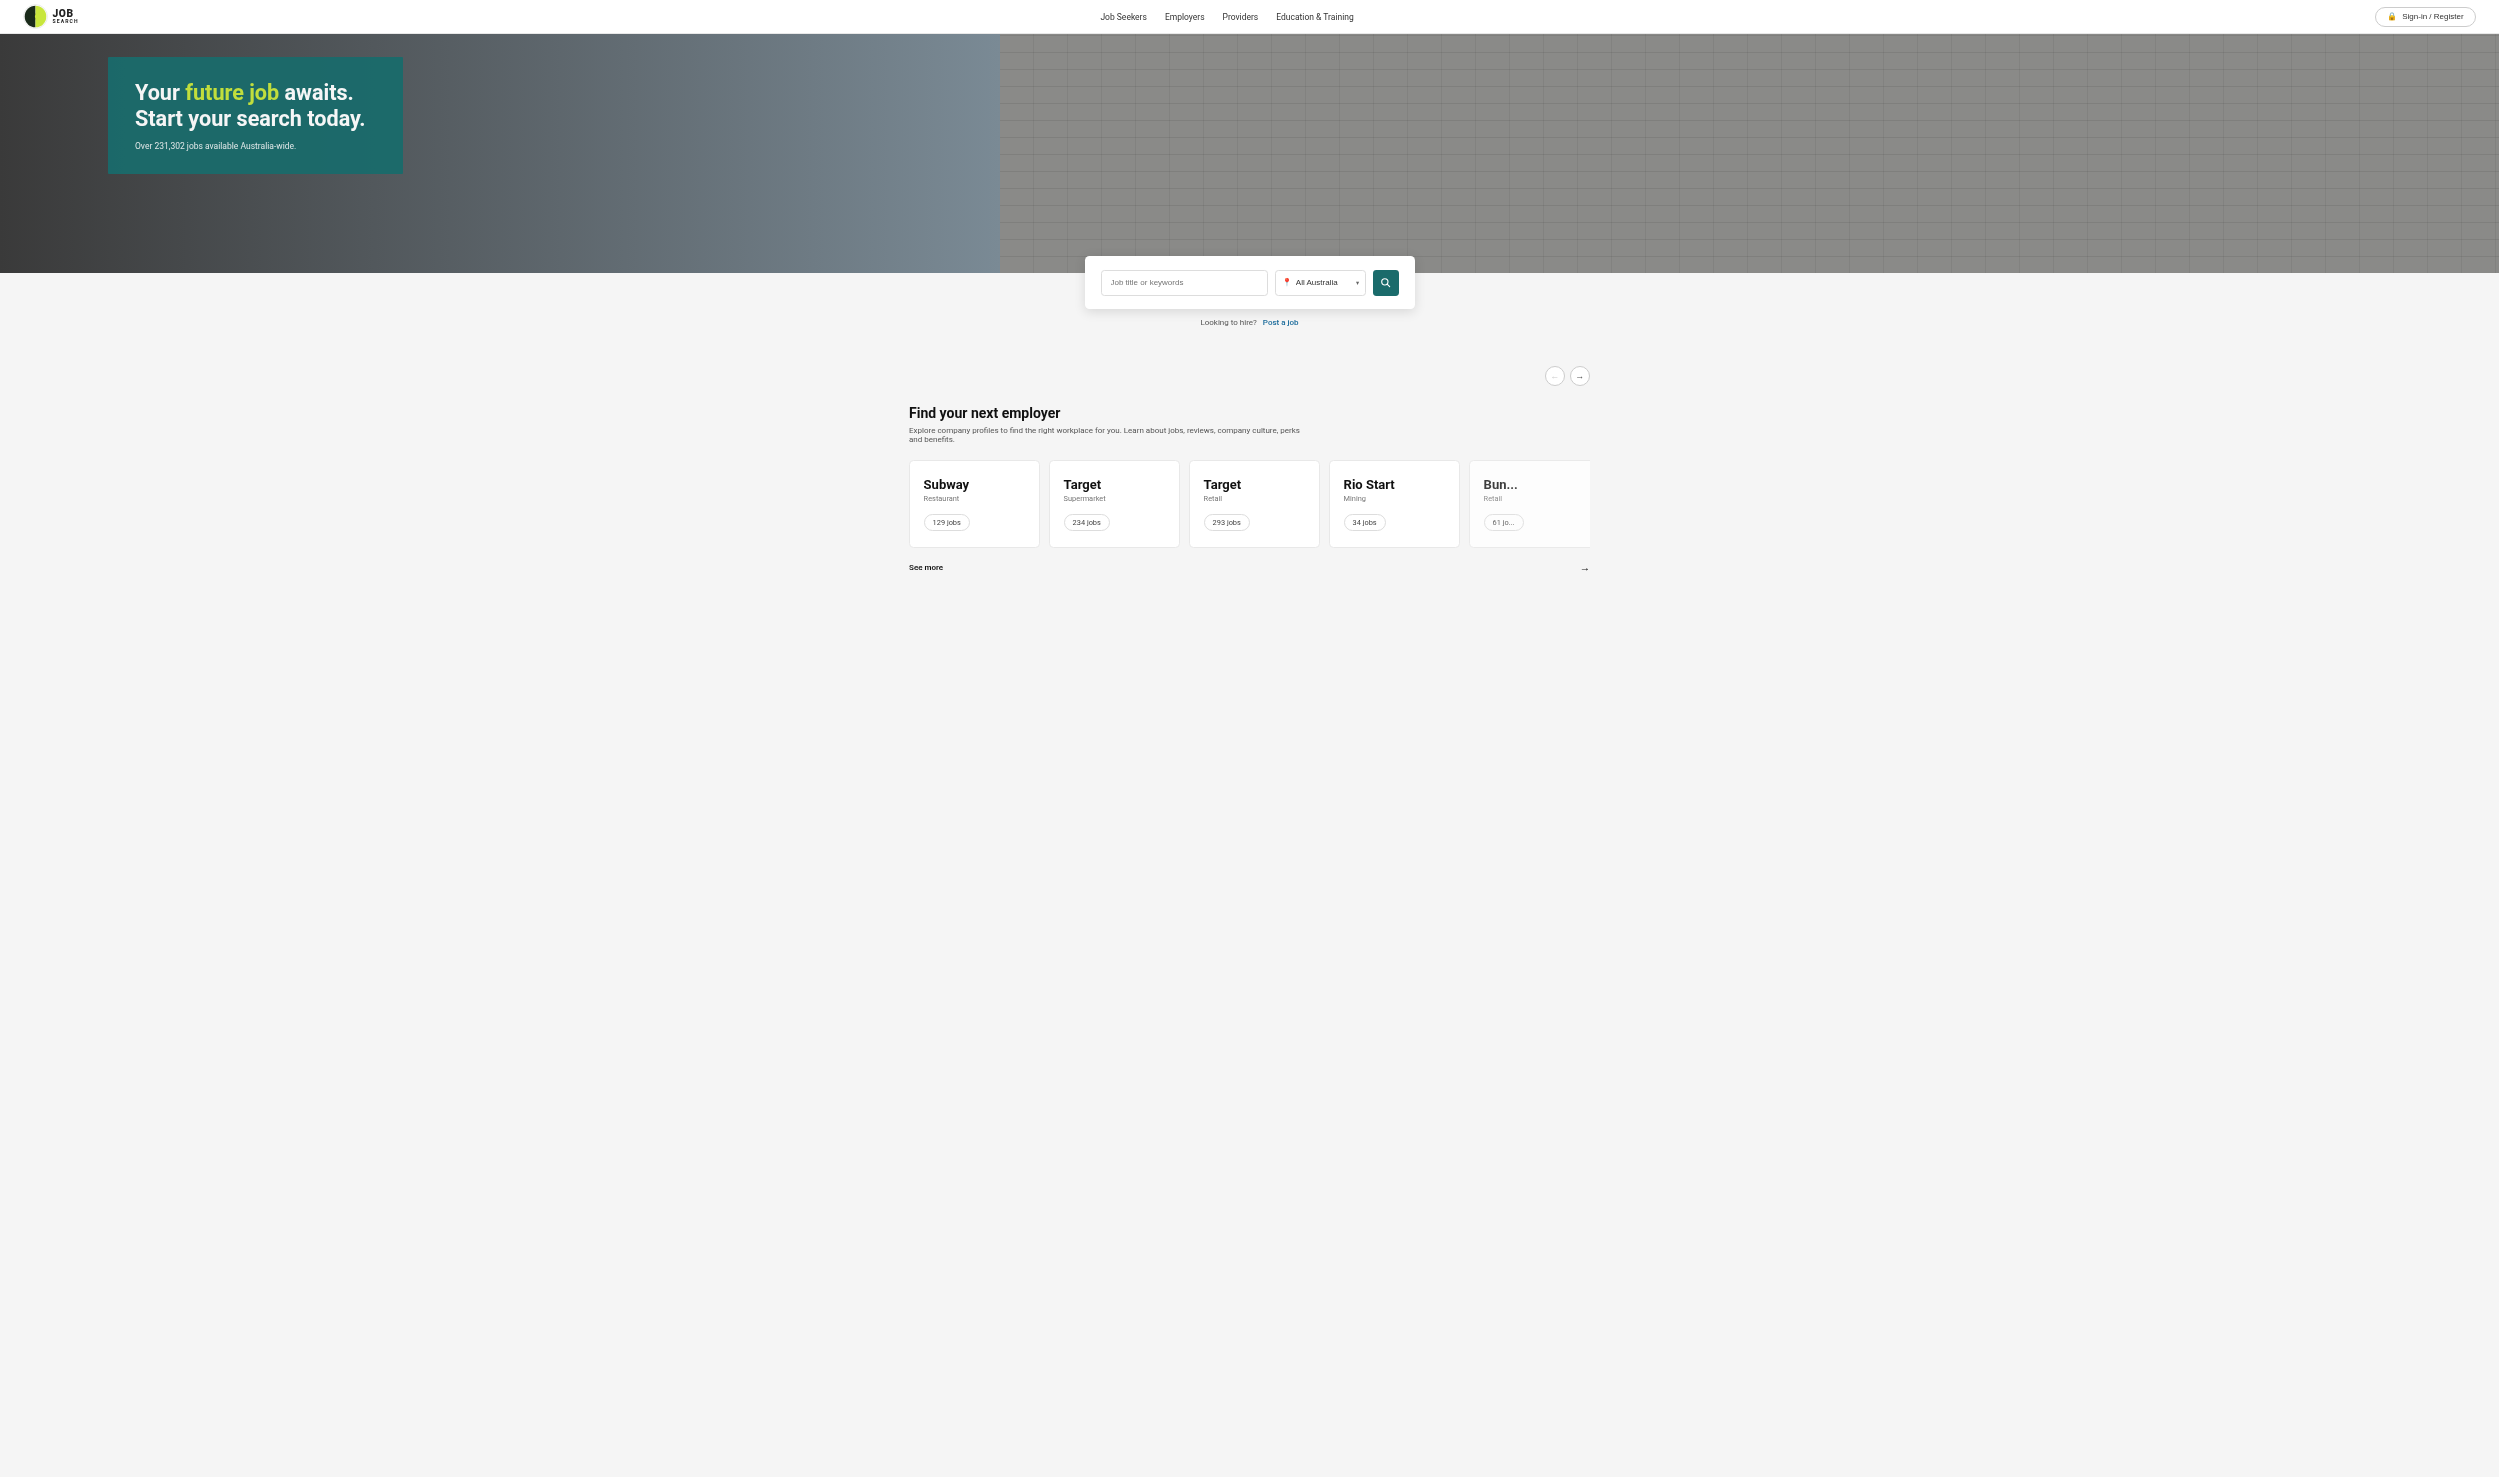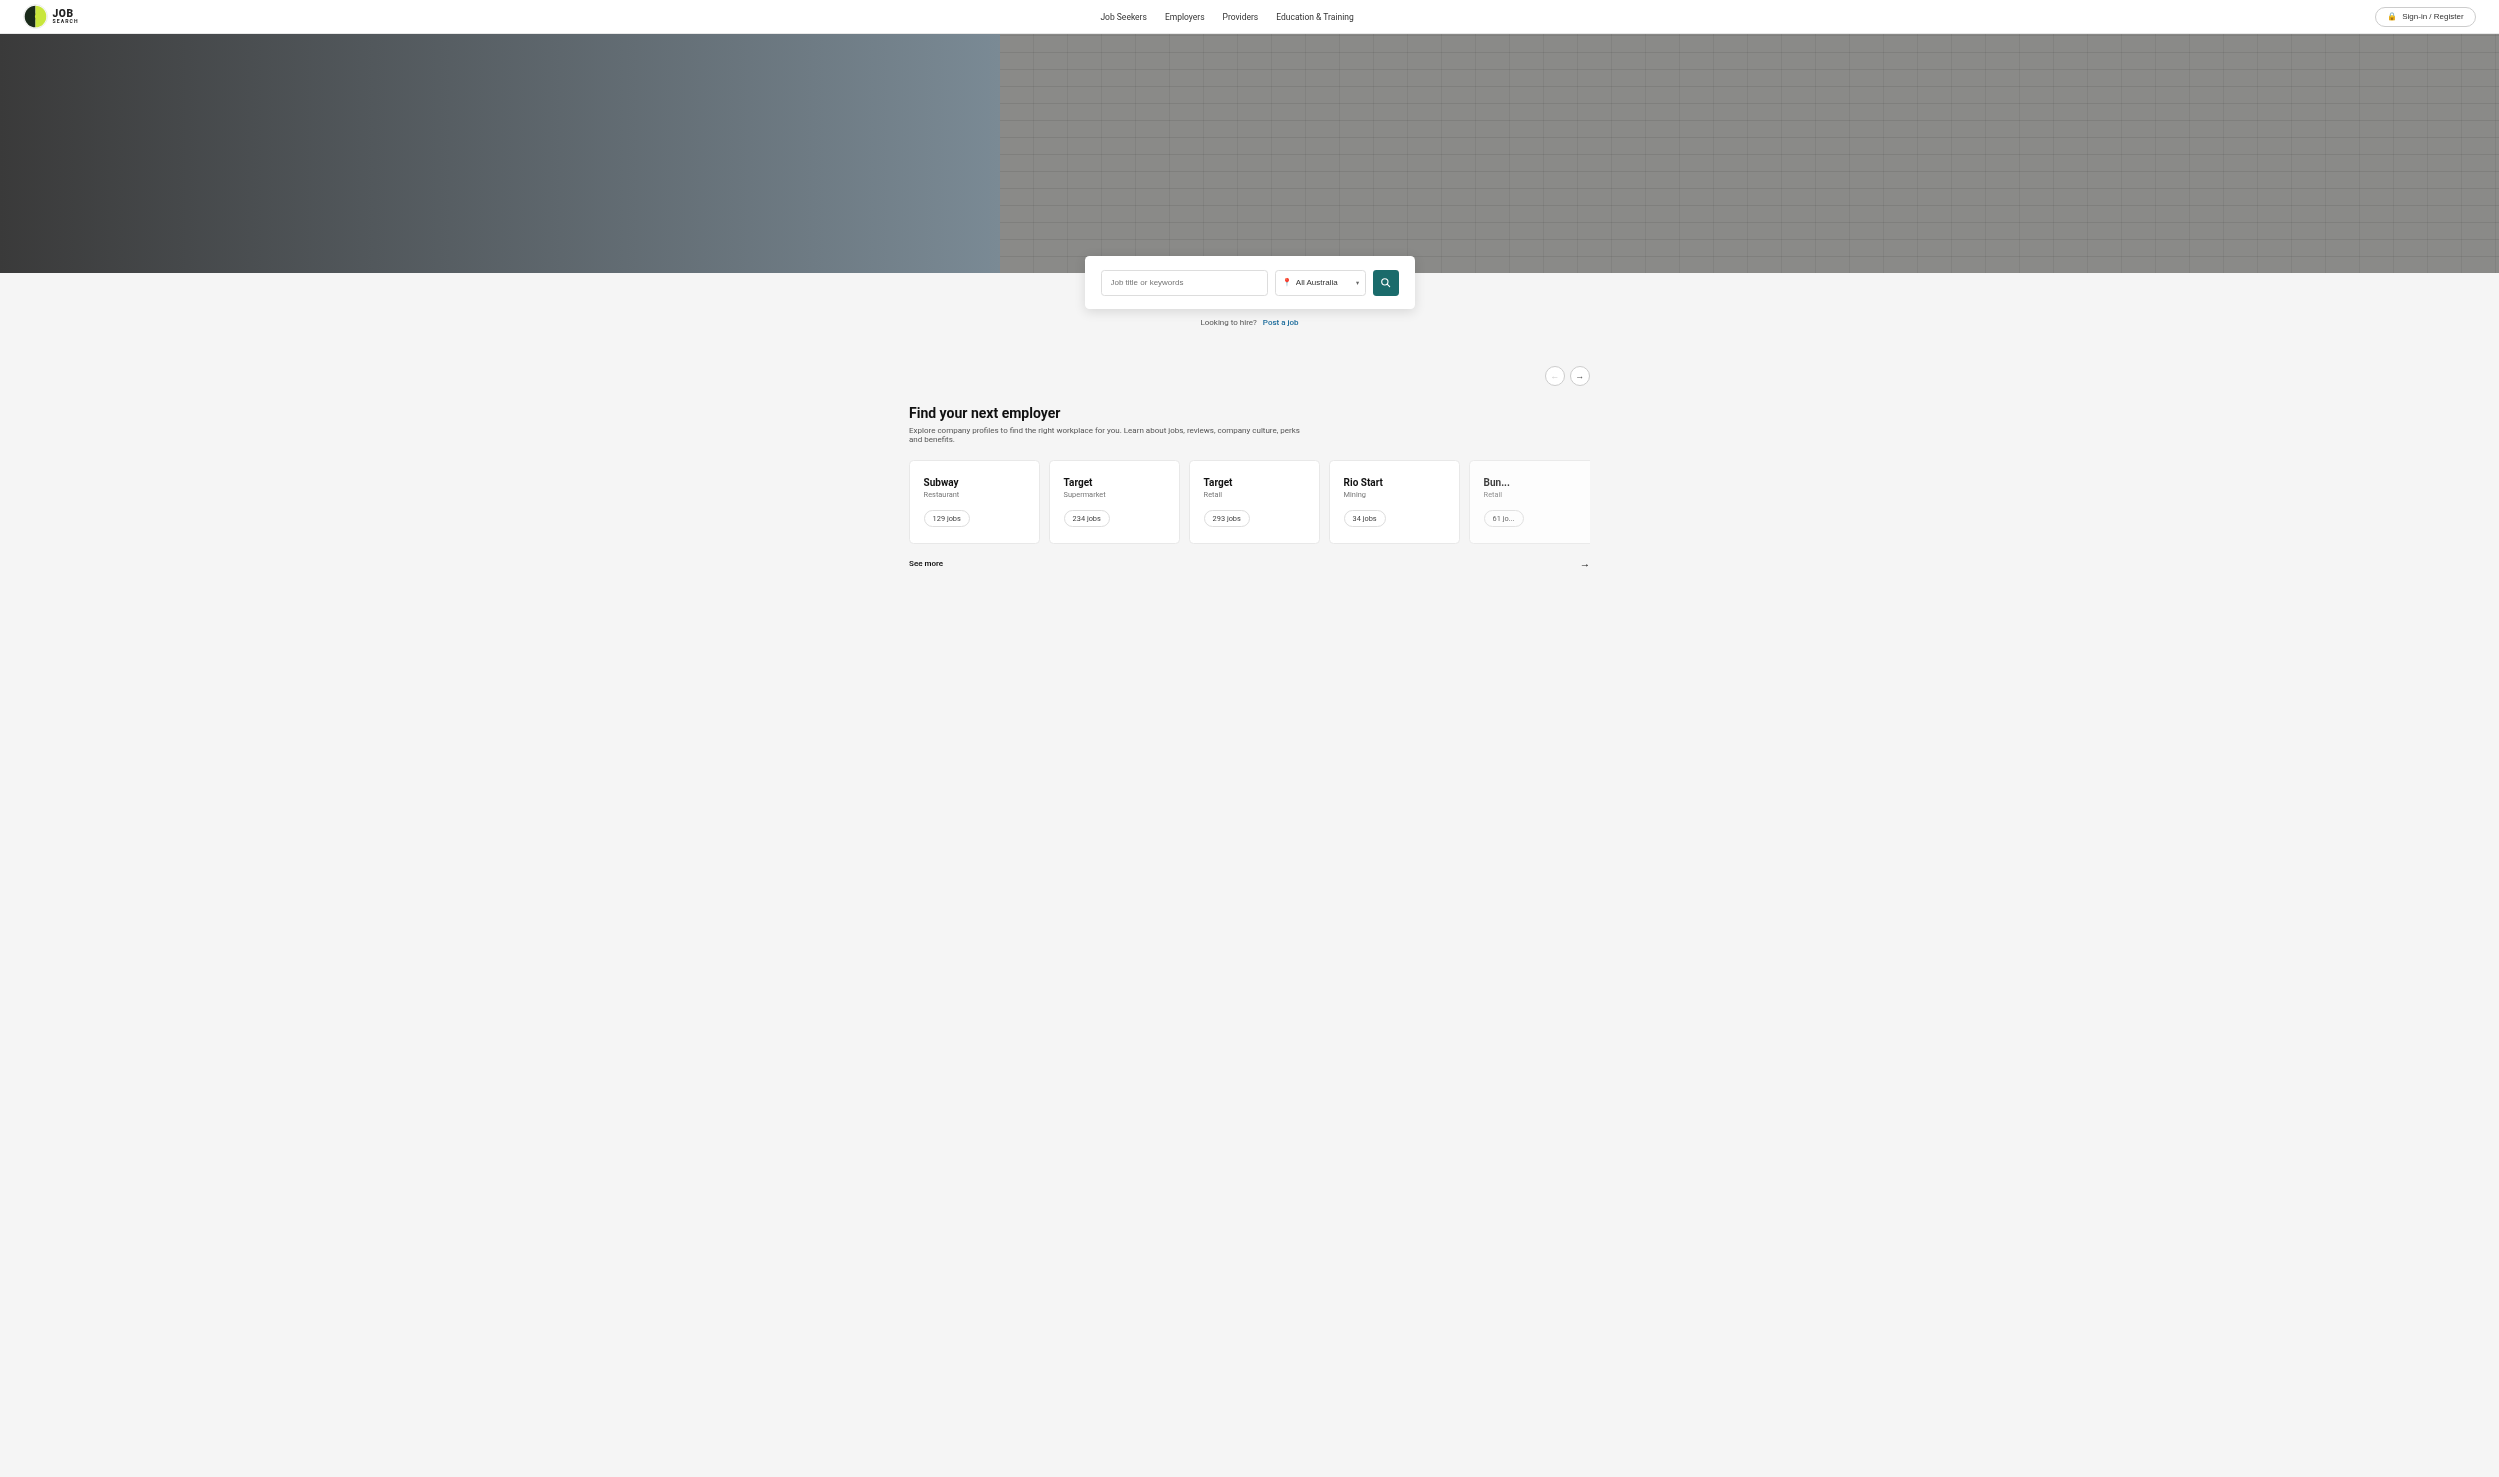"Your future job awaits." div.hero-overlay { html: none -> <div> <h1> <span>Your </span><span>future job</span><span> awaits.</span><br> <span>Start your search today.</span> </h1> <p>Over 231,302 jobs available Australia-wide.</p> </div> }
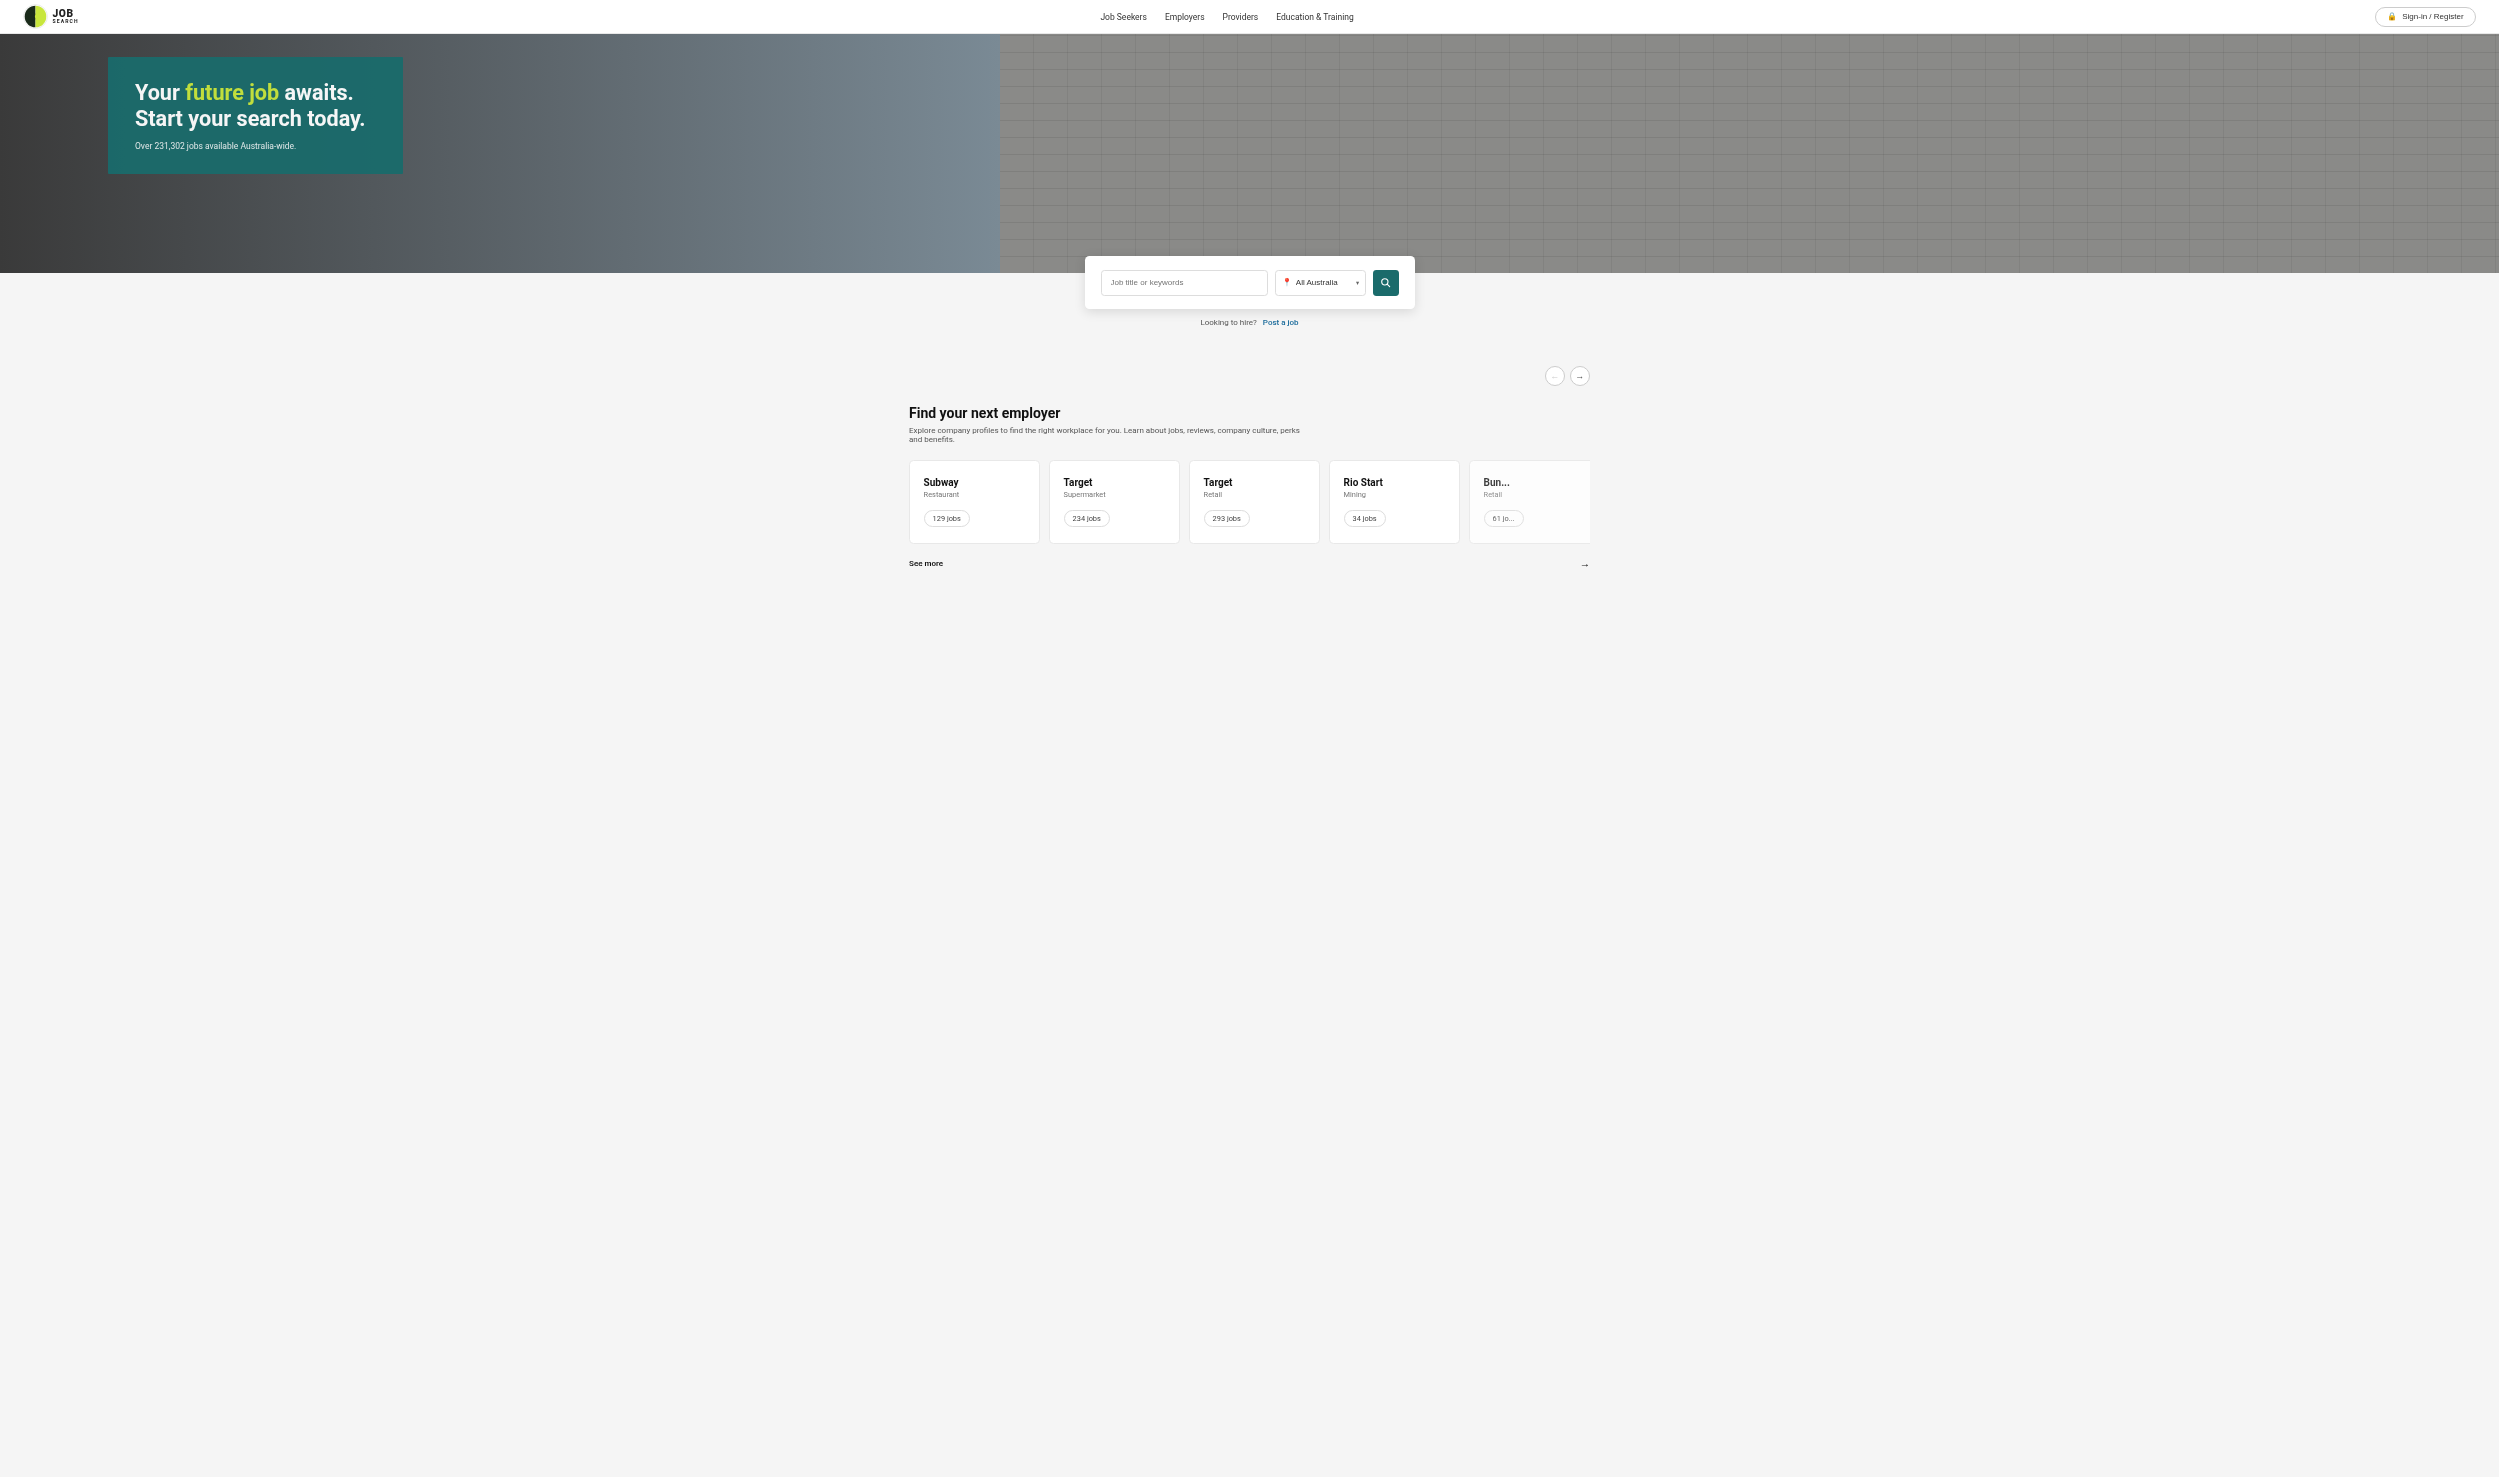"Subway" .employer-name { font-size: 10px -> 13px }
